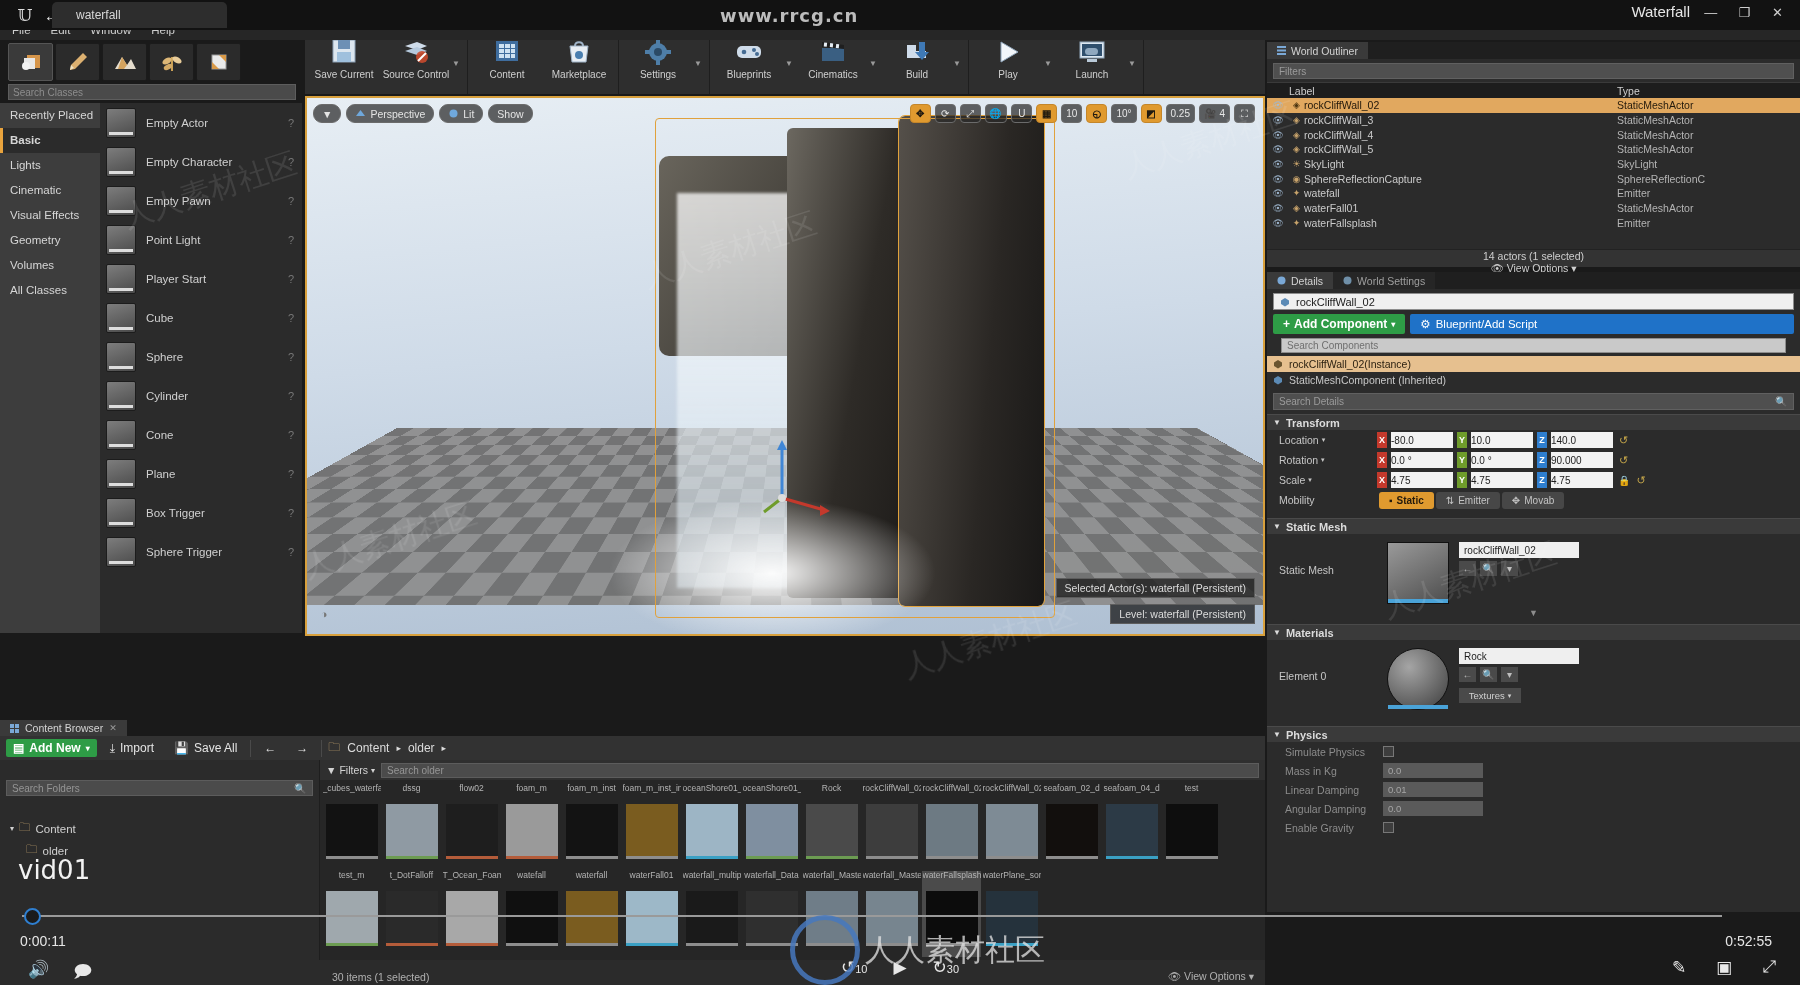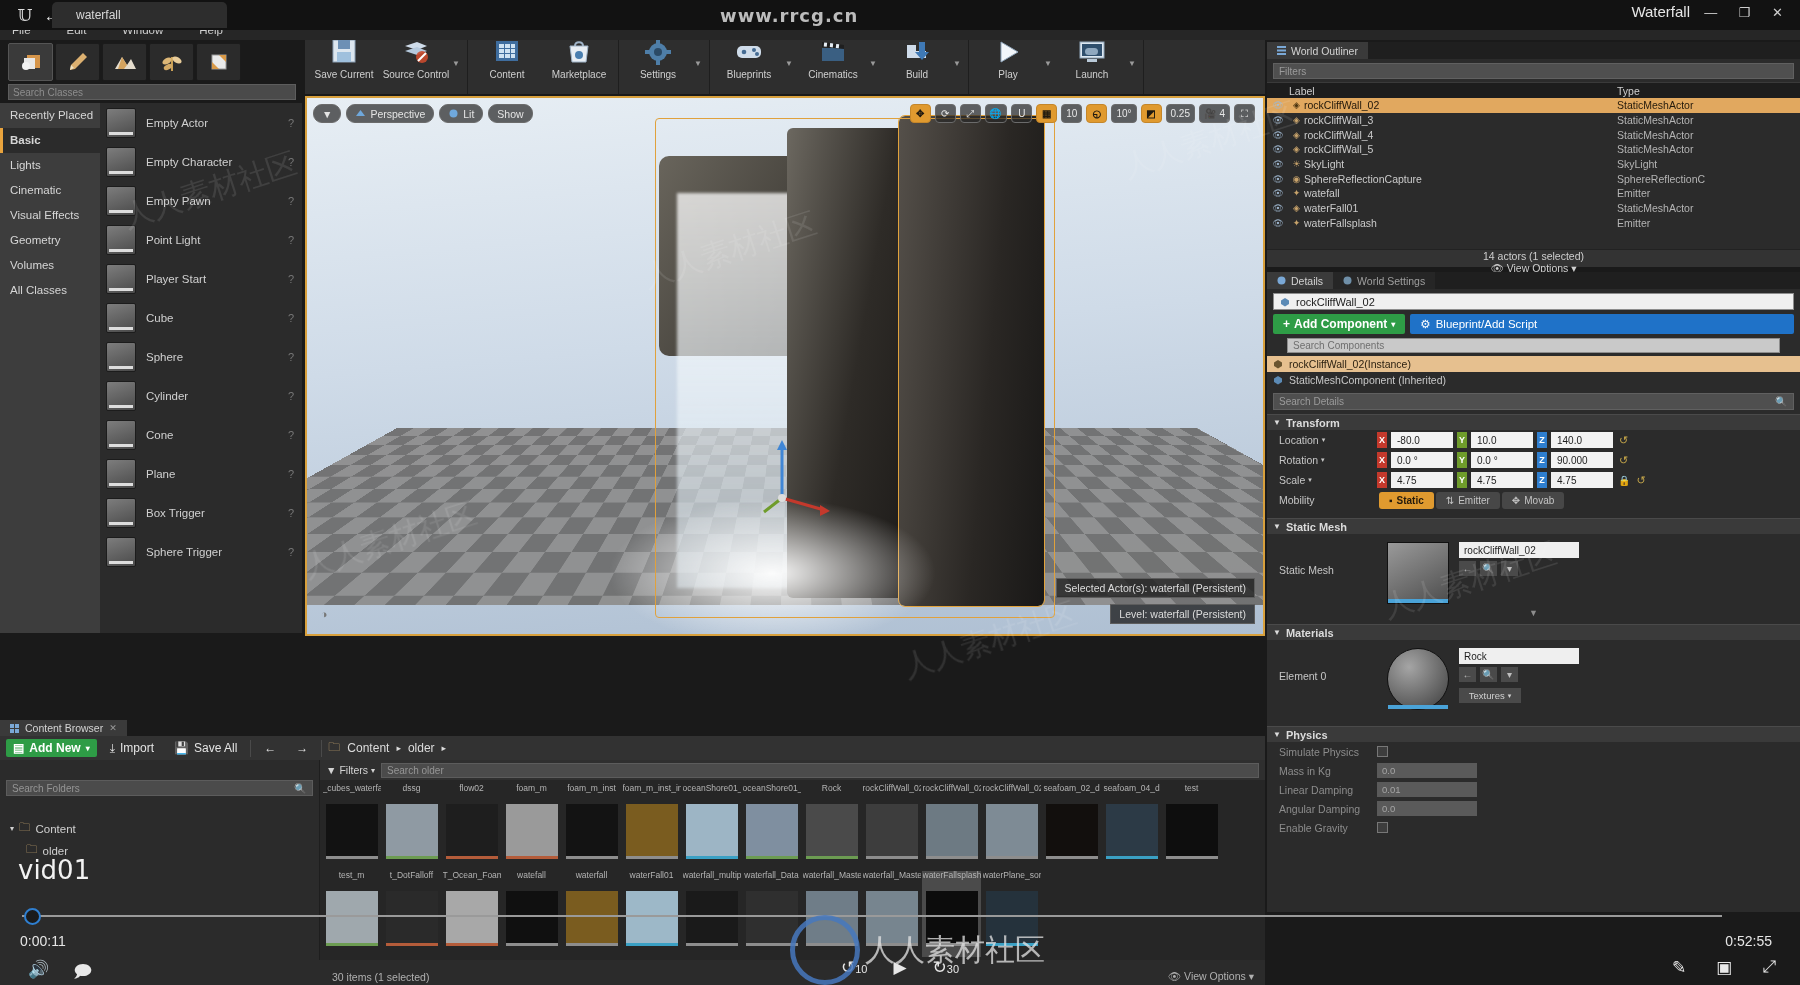"File" .menubar { gap: 36px -> 20px }
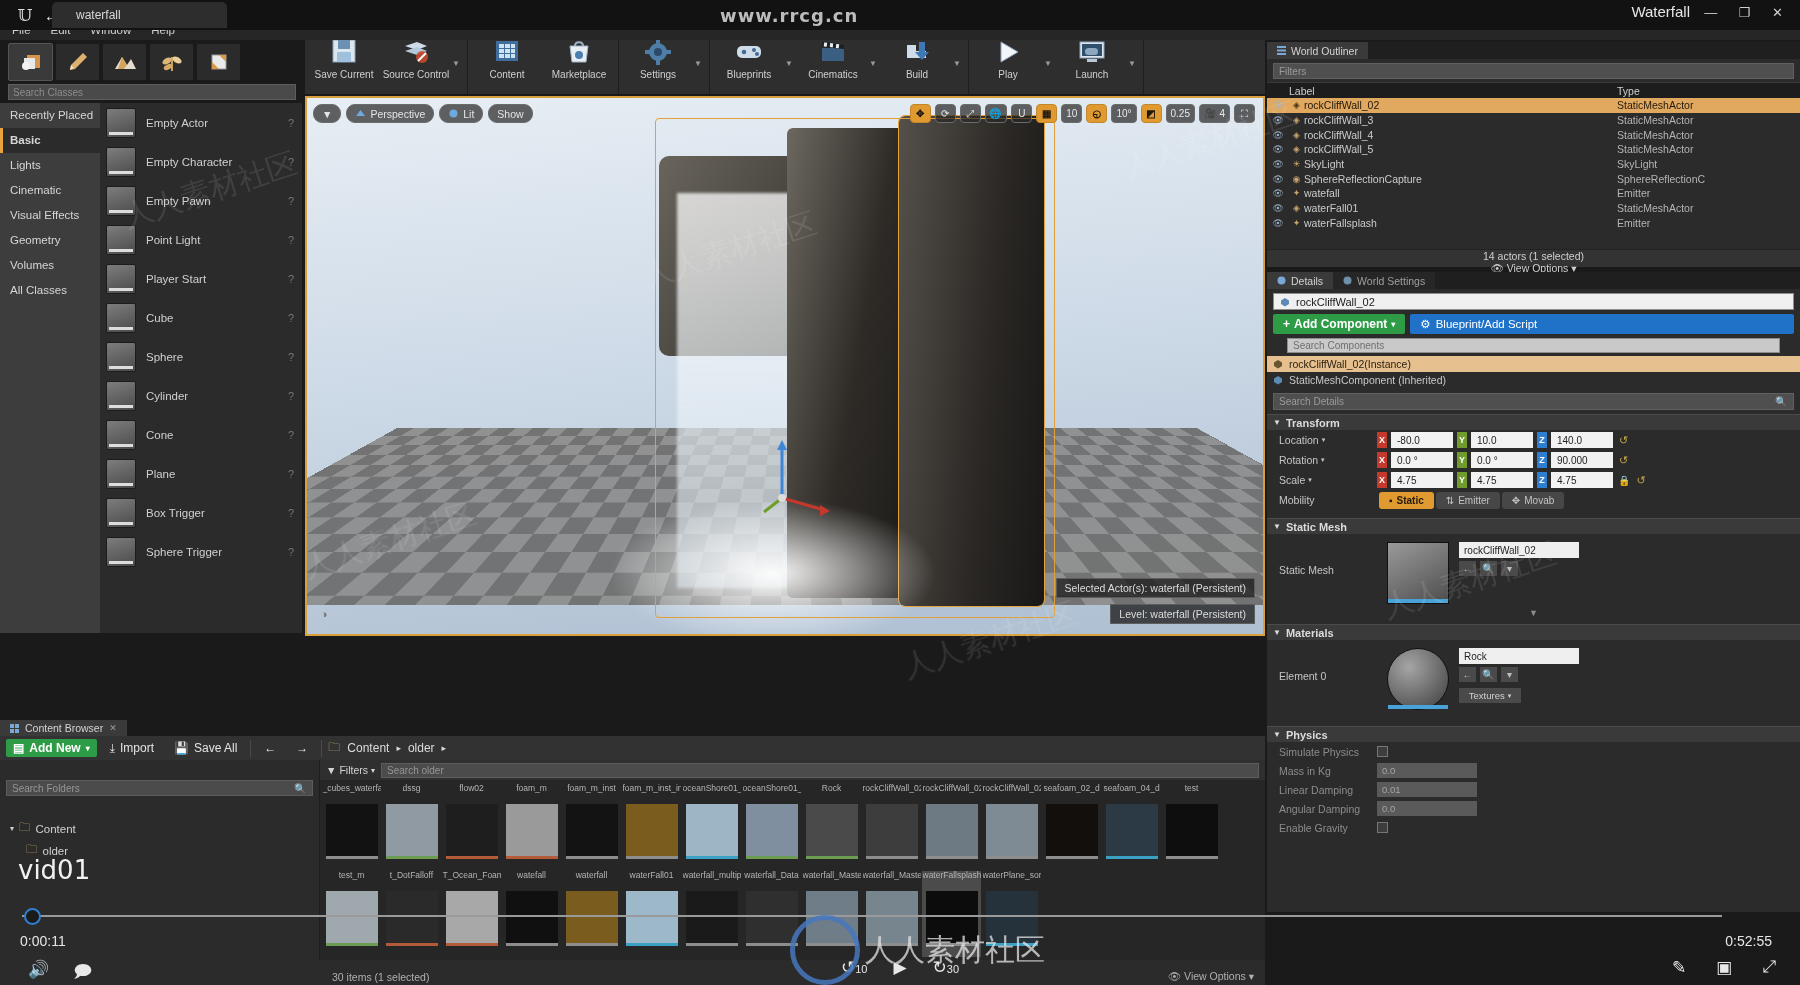"Search Components" .d-searchc { margin: 3px 20px -> 3px 14px }
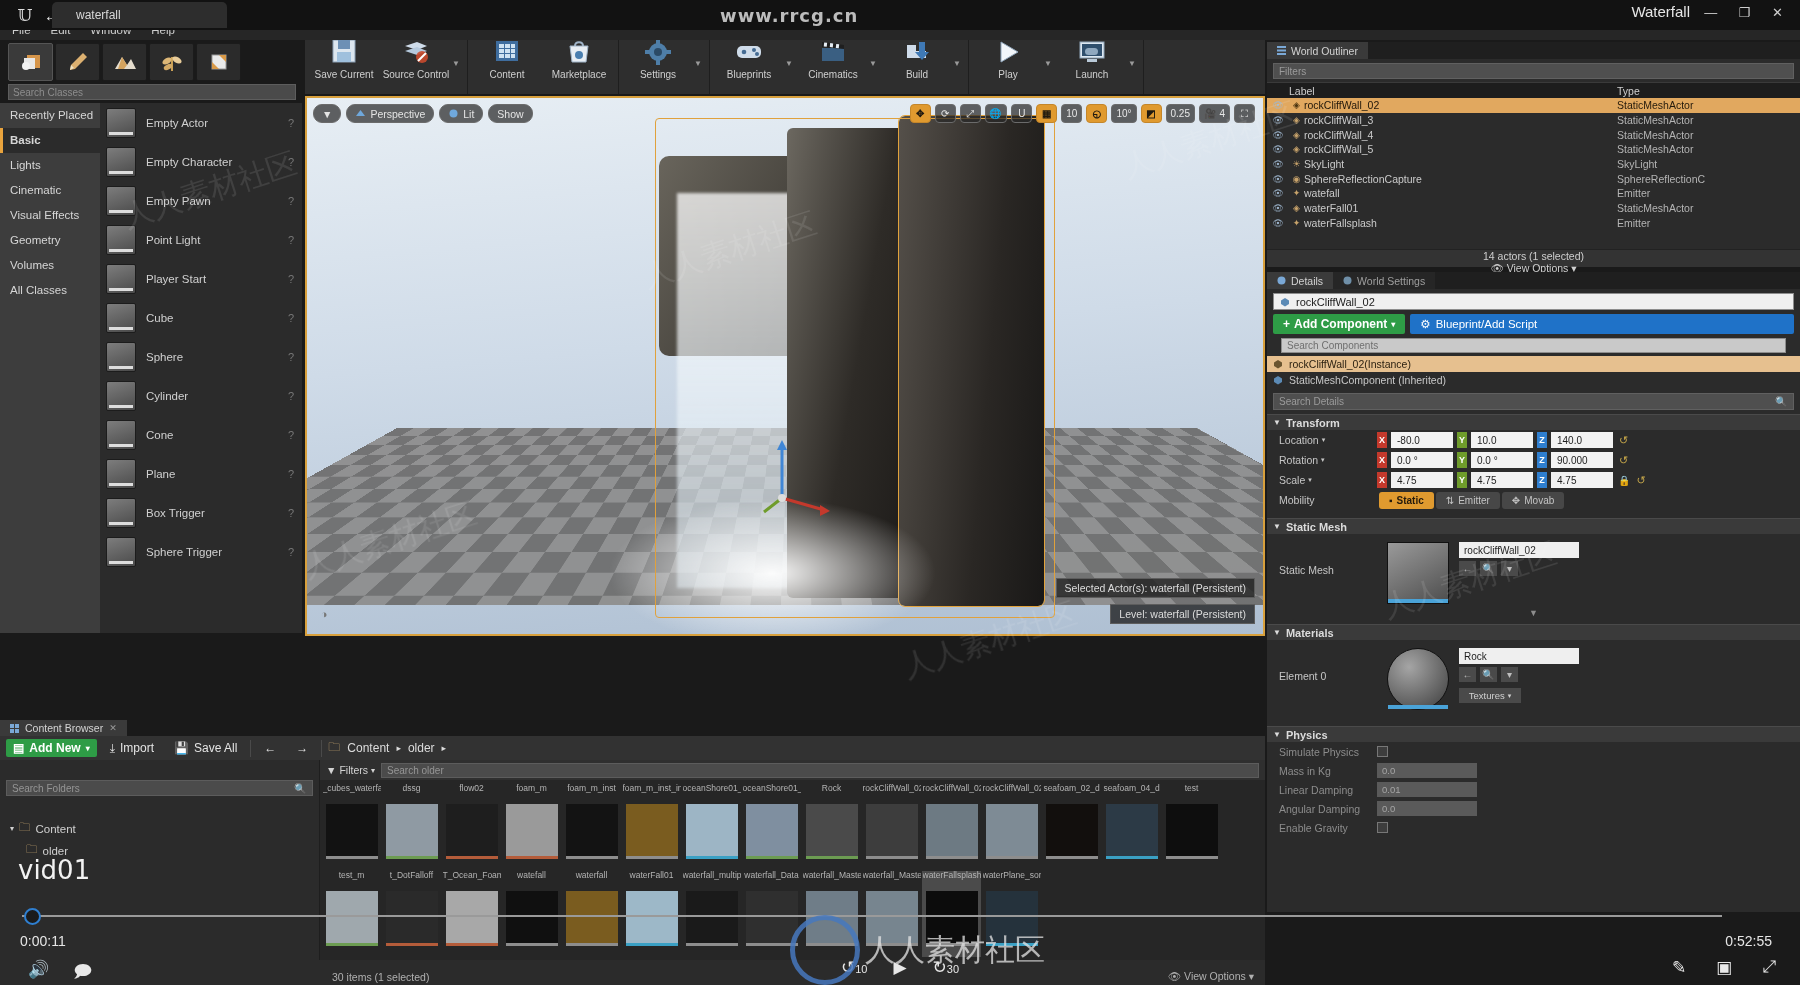"-80.0" .numf { padding-left: 6px -> none }
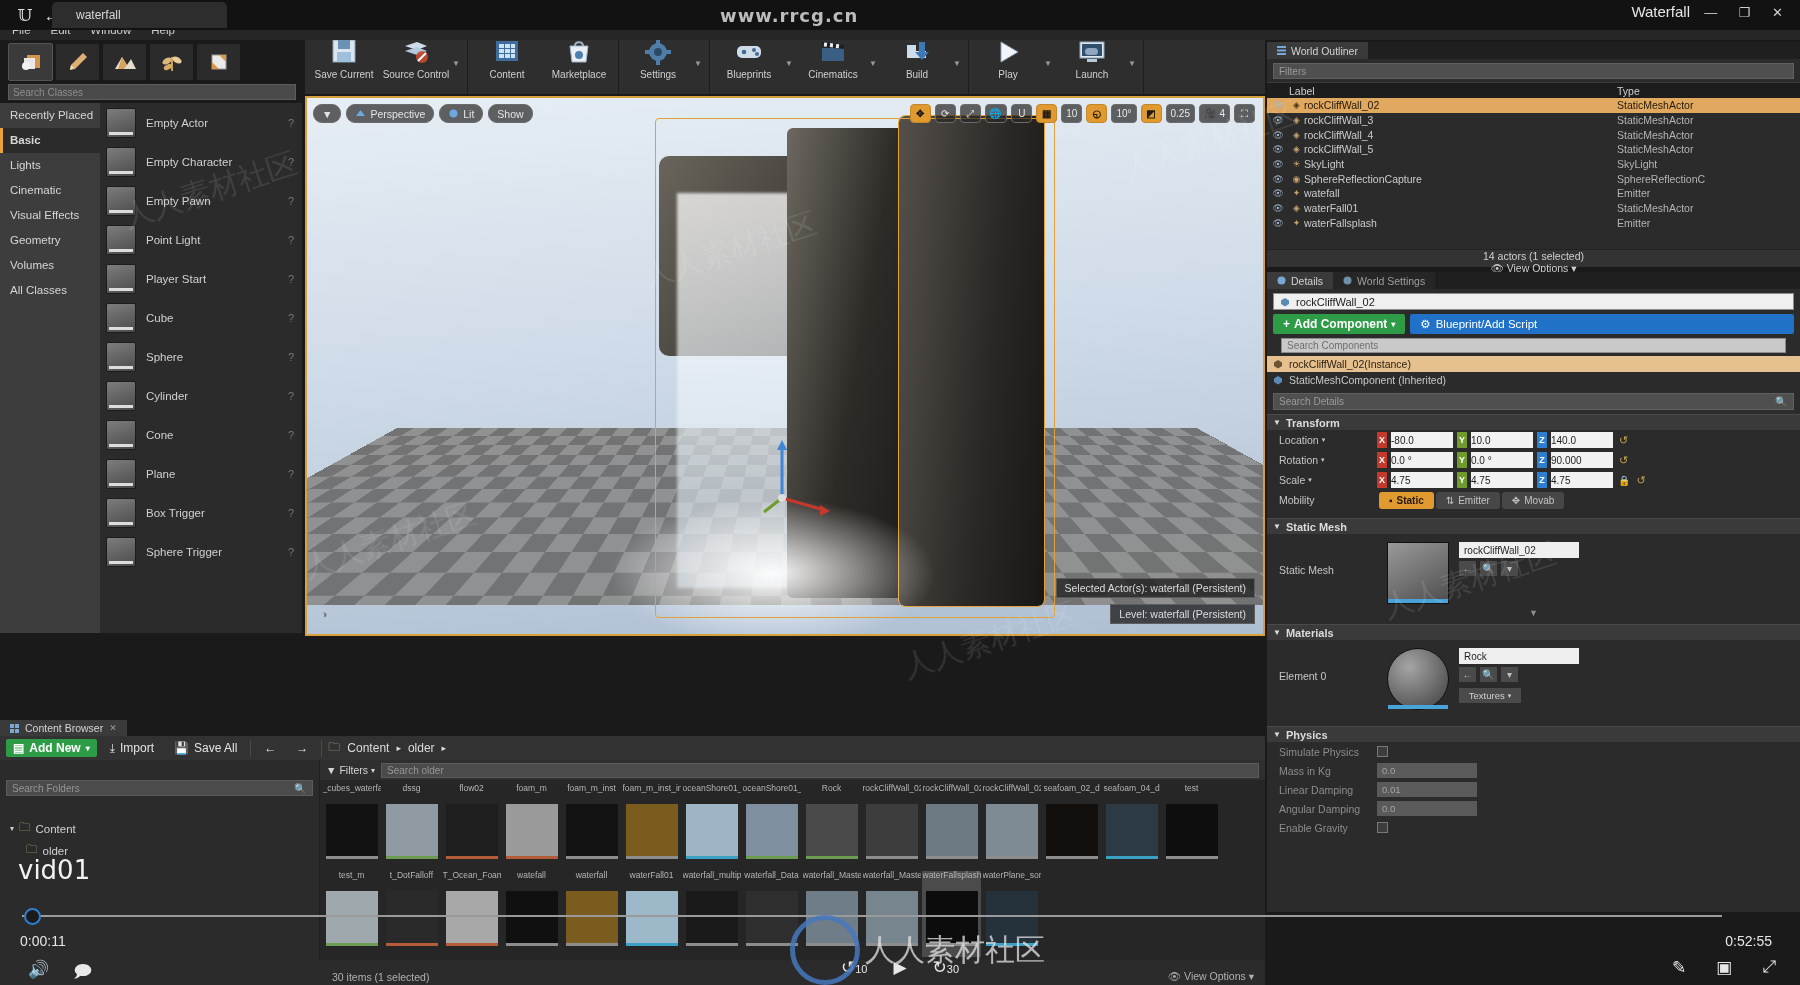"Simulate Physics" .phys-row { padding-left: 12px -> 18px }
